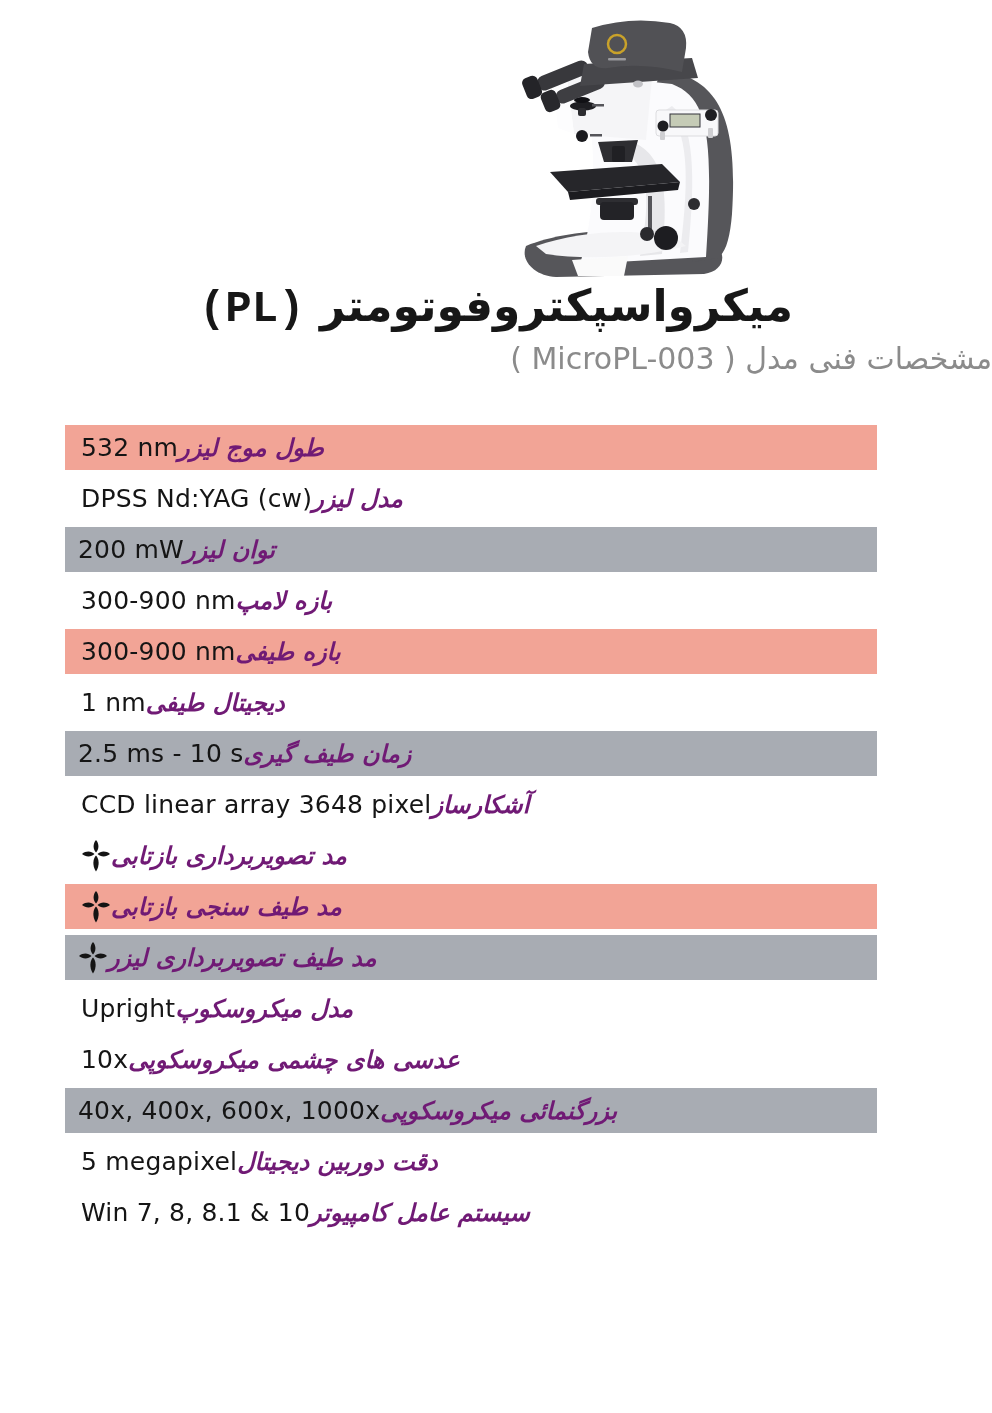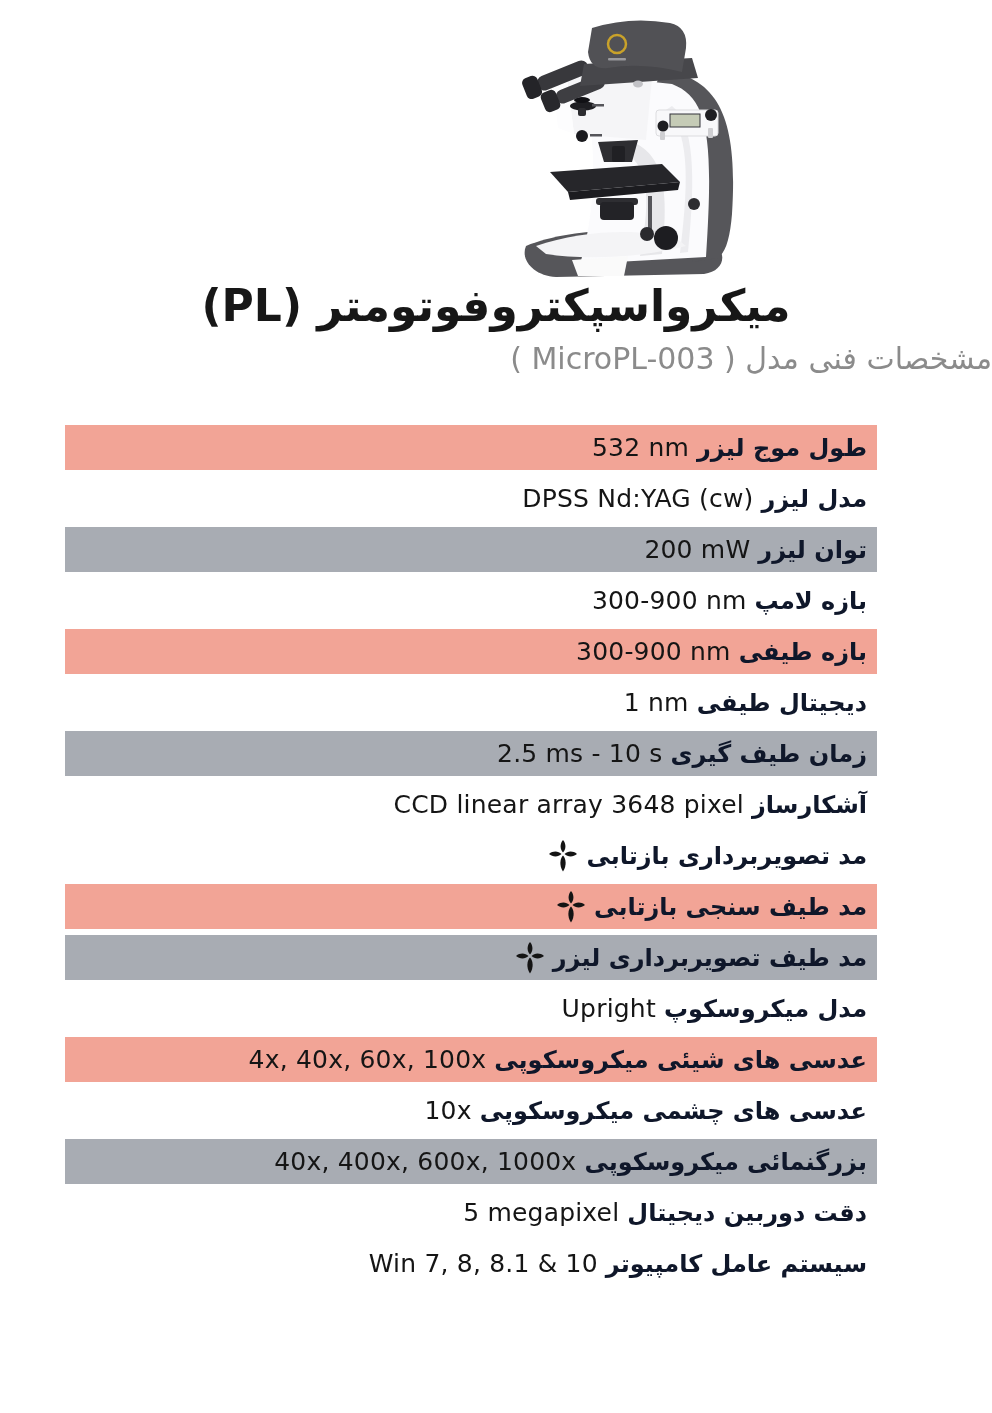"(PL)" .page-title .en { font-family: none -> Liberation Mono, monospace }
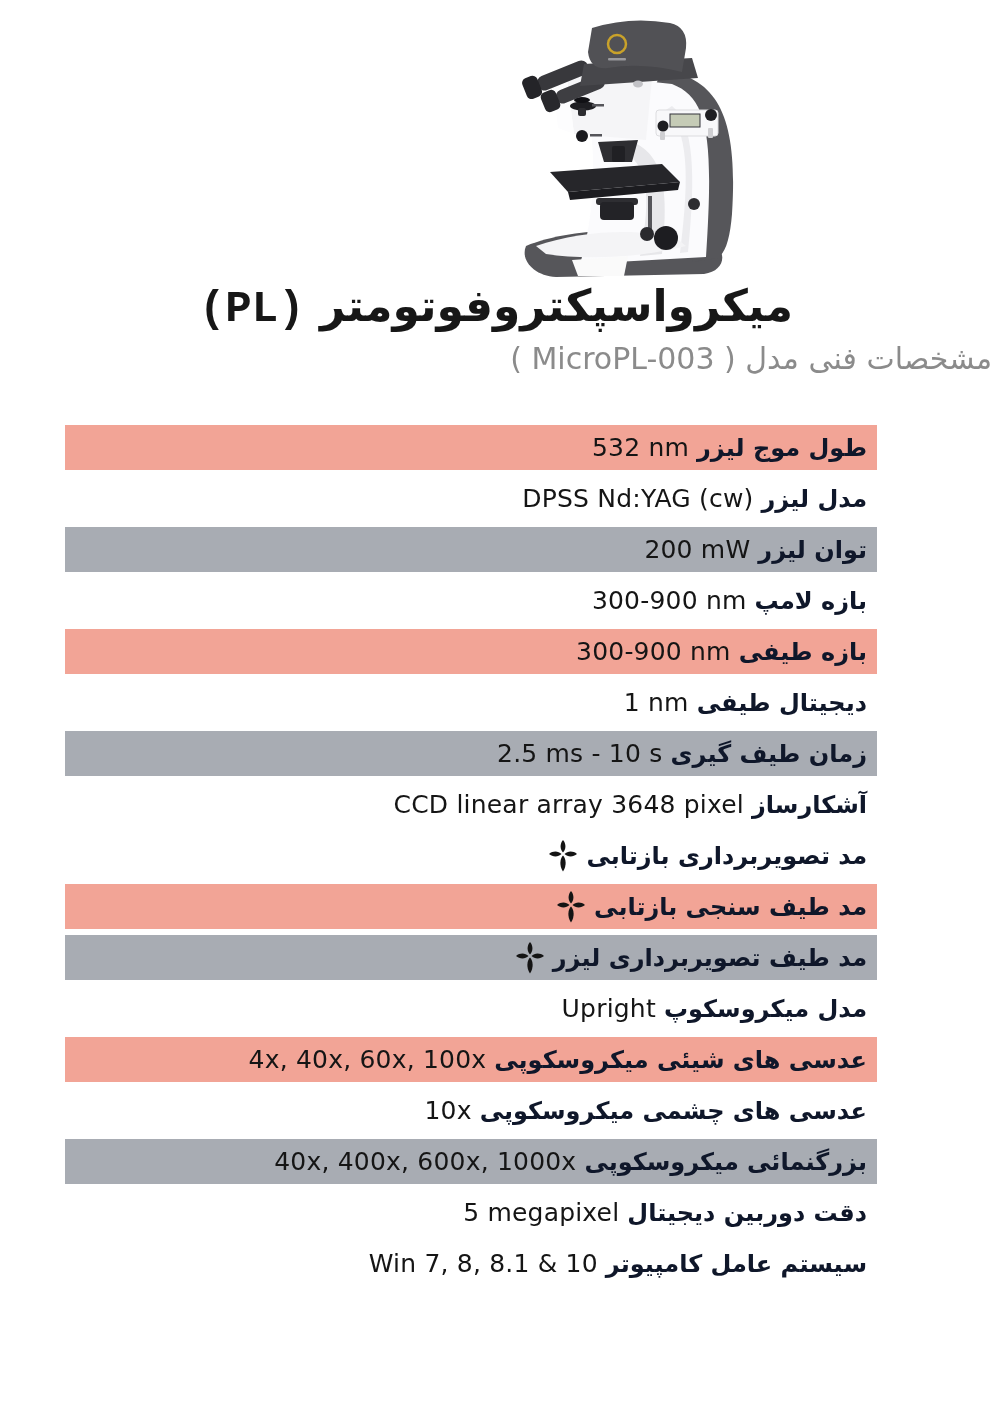"532 nm" .row { gap: 8px -> none; justify-content: flex-end -> flex-start }
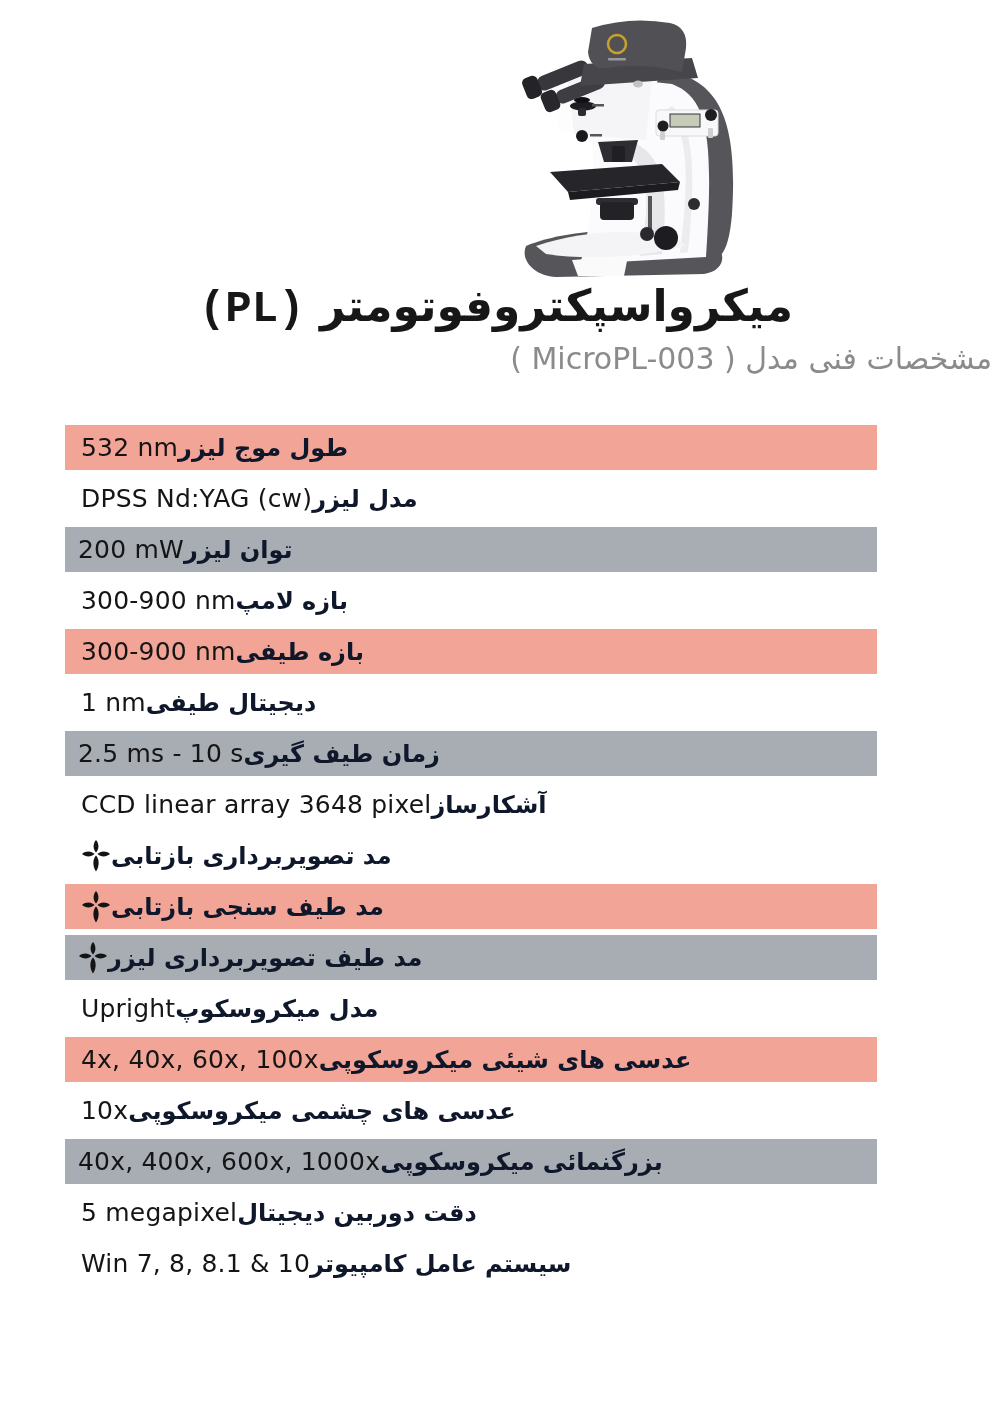"طول موج لیزر" .label { color: #0f172a -> #701a75; font-style: none -> italic }
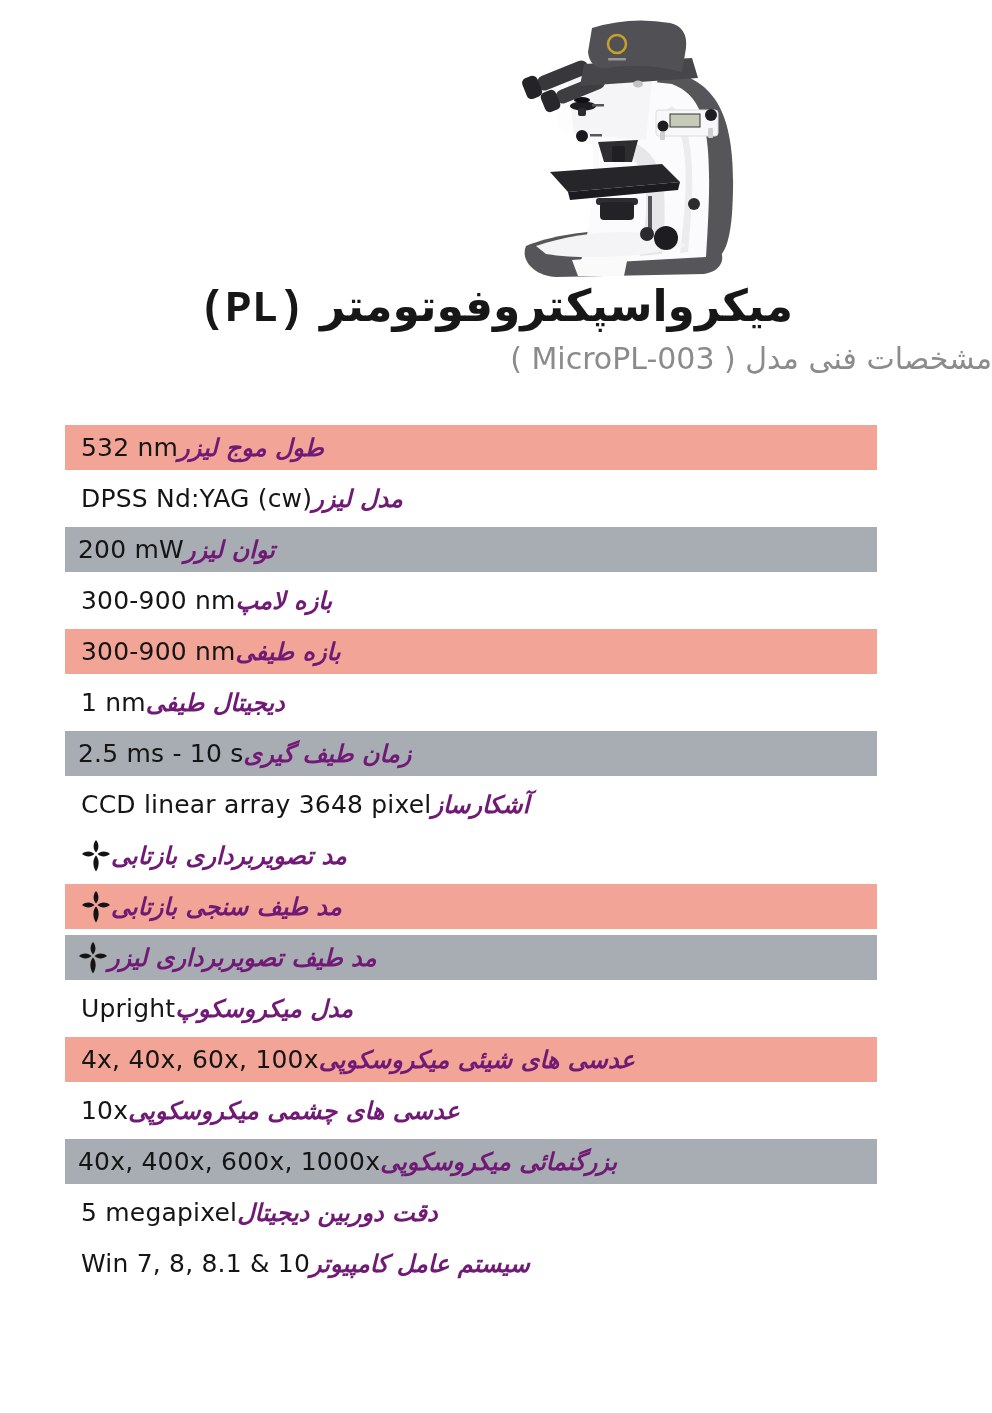"4x, 40x, 60x, 100x" div.row { html: <div> <div>4x, 40x, 60x, 100x</div> <div>عدسی های شیئی میکروسکوپی</div> </div> -> none }
